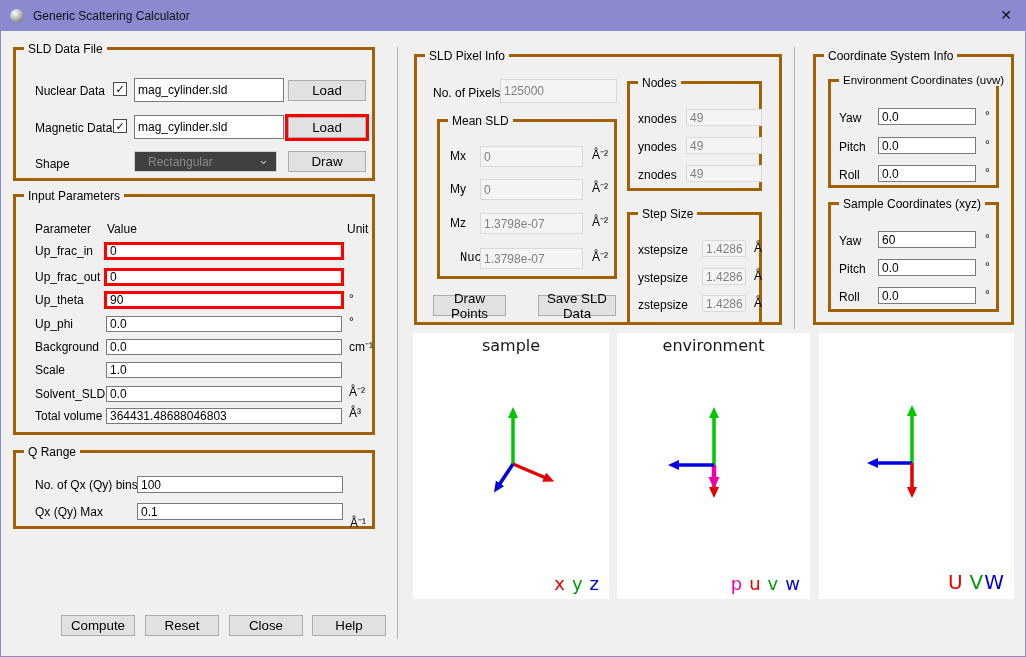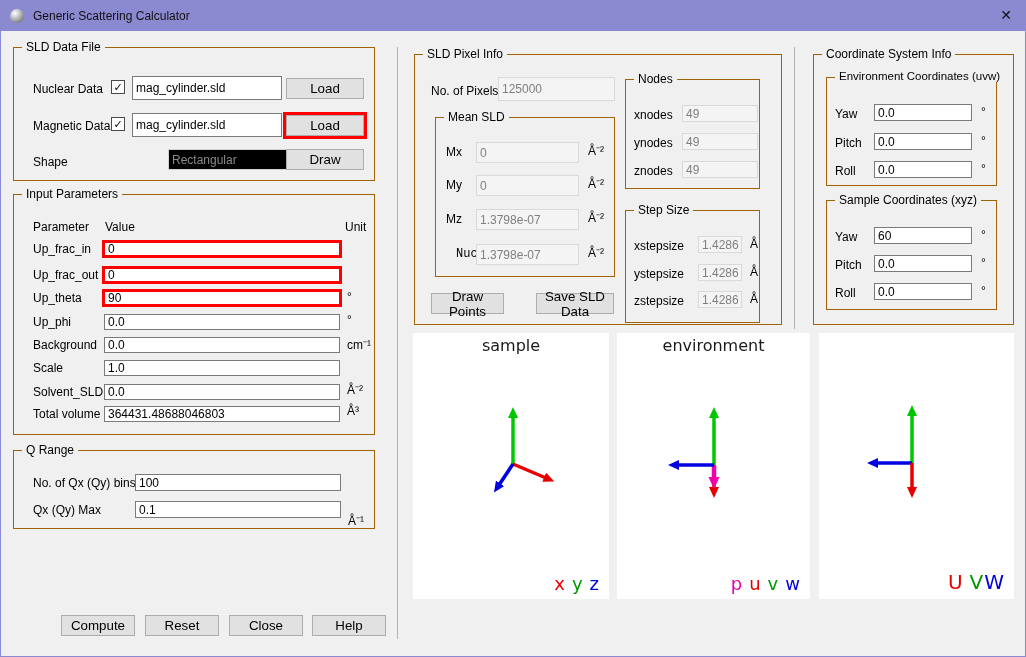"SLD Data File" .gb { border: 1px solid #a16207 -> 3px solid #a16207 }
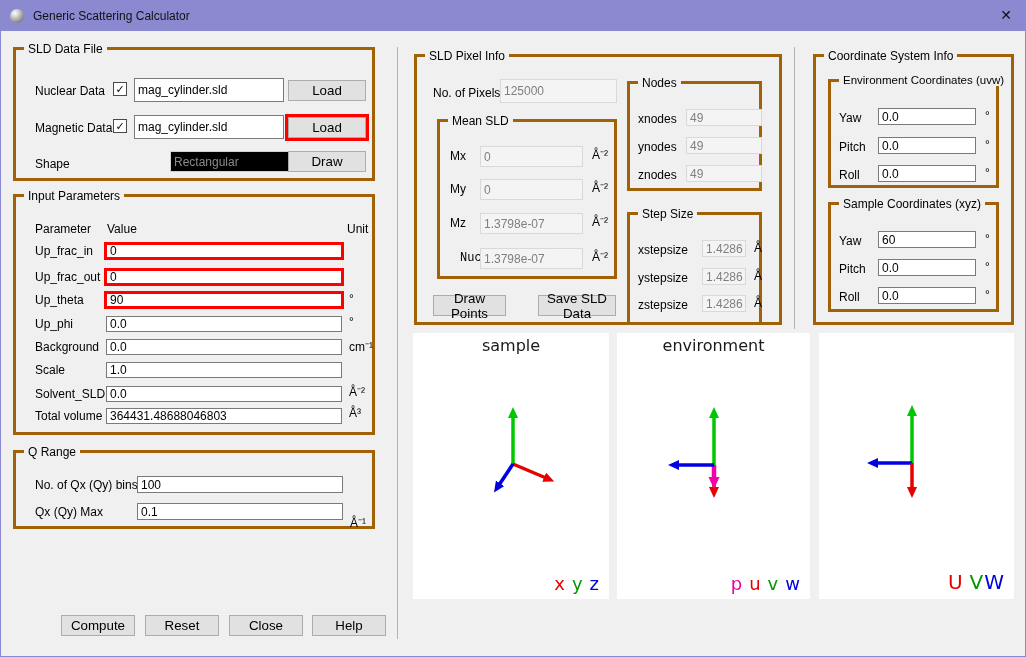"Rectangular" .combo { background: #000000 -> #404040; margin-left: 36px -> none; padding: 0 3px -> 0 13px }
